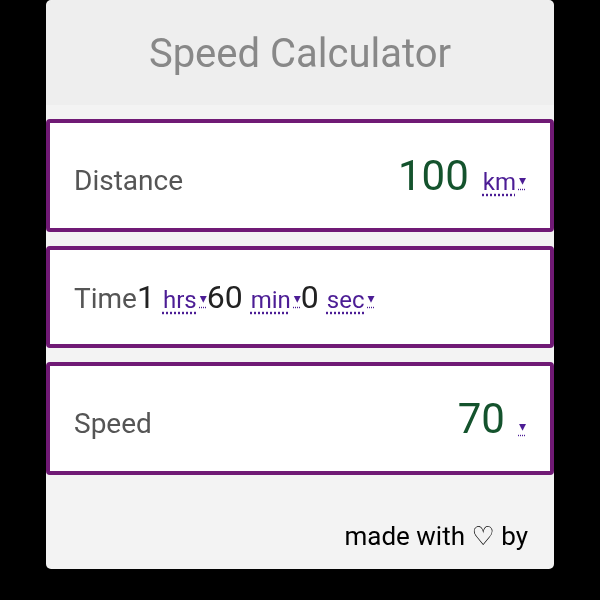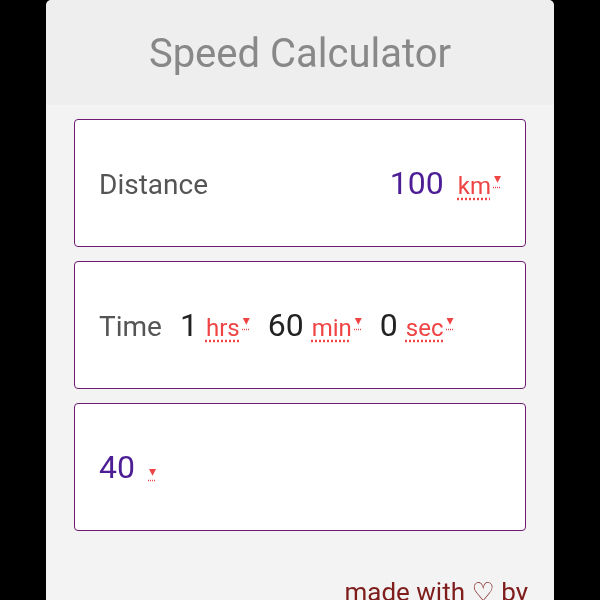"Distance" .row { border: 1px solid #701a75 -> 4px solid #701a75; margin: 14px 28px -> 14px 0; padding: 44px 24px -> 28px 24px }
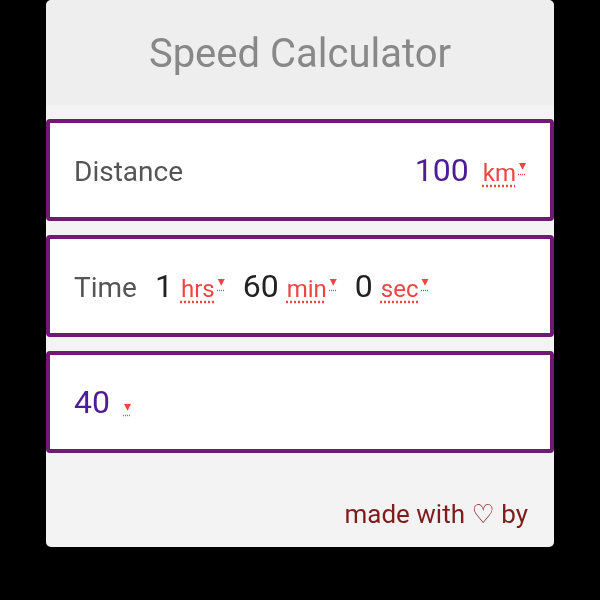"100" .value { color: #4c1d95 -> #14532d; font-size: 32px -> 42px }
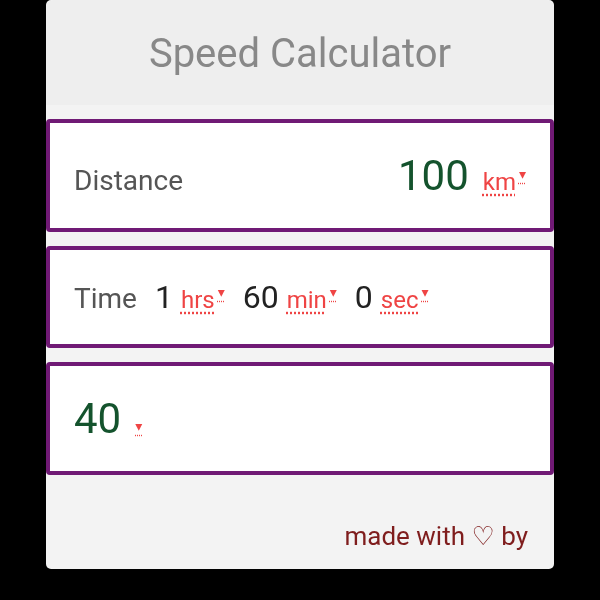"km" .unit { align-items: flex-start -> center; color: #ef4444 -> #4c1d95 }
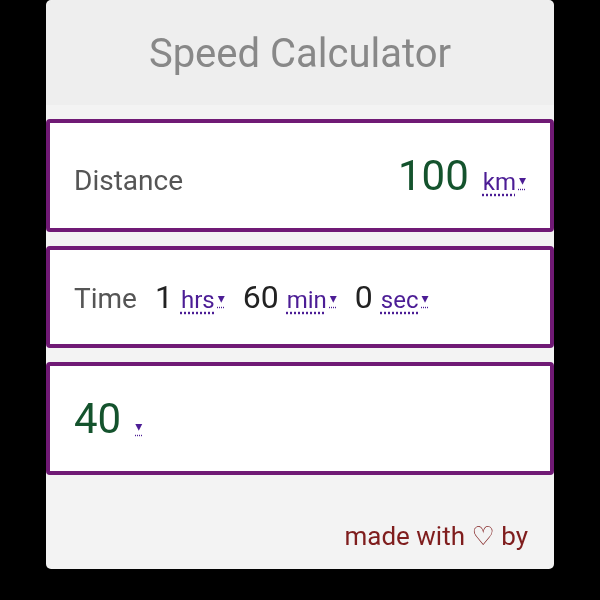"Time" .time-row { gap: 18px -> none }
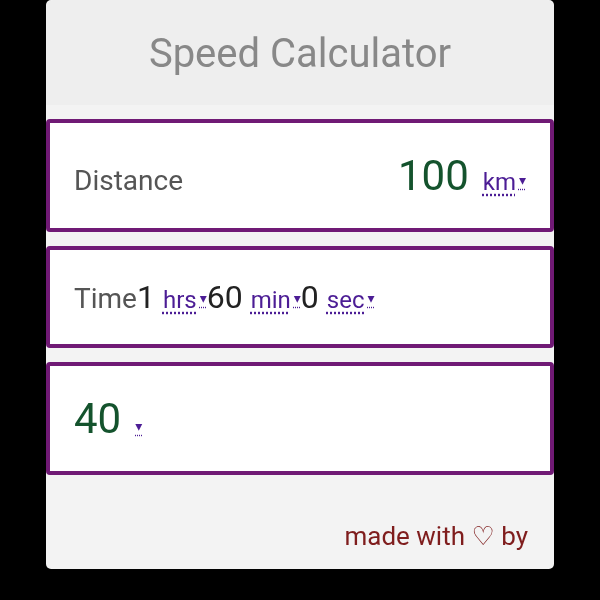"Speed" div.row-label { html: none -> <div>Speed</div> }
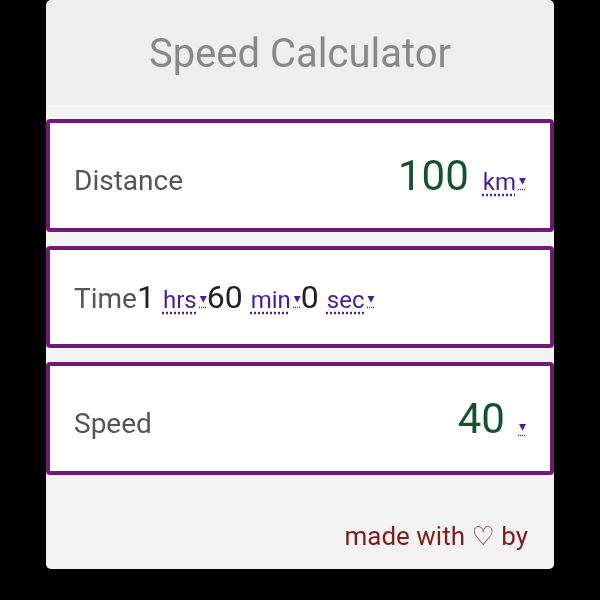"40" span.value { text: 40 -> 70 }
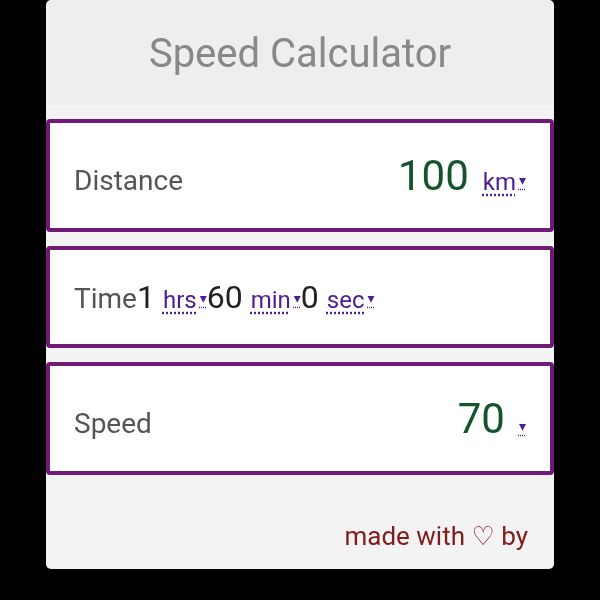"made with ♡ by" .footer { color: #7f1d1d -> #000000 }
